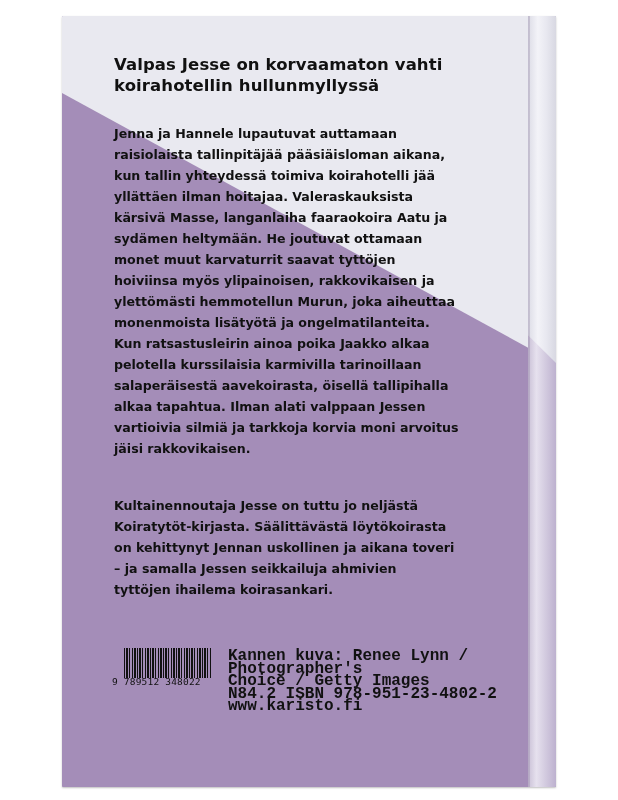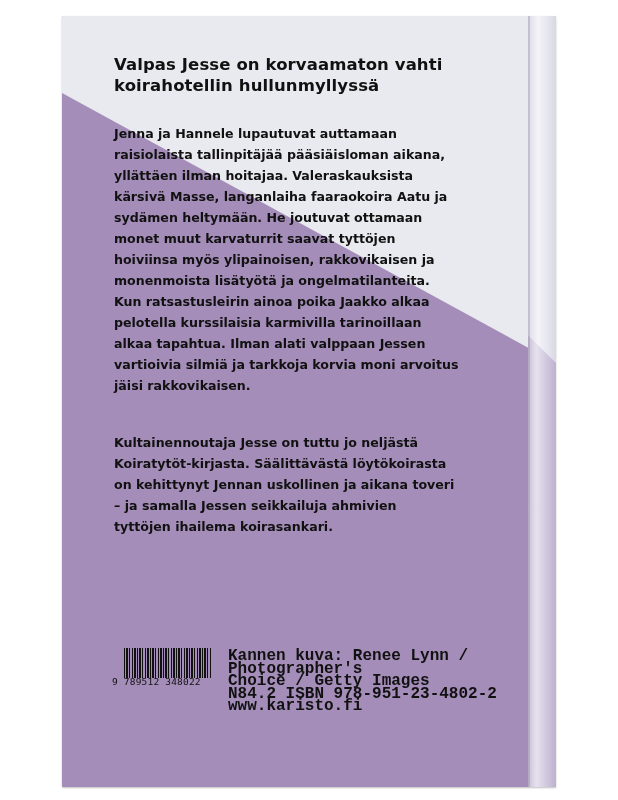"kun tallin yhteydessä toimiva" div { html: none -> <div>kun tallin yhteydessä toimiva koirahotelli jää</div> }
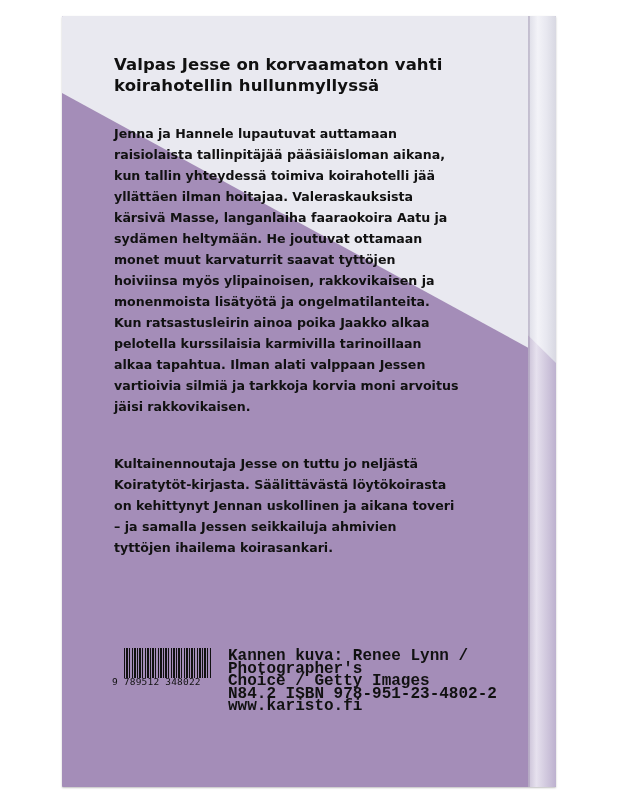"ylettömästi hemmotellun Murun, joka" div { html: none -> <div>ylettömästi hemmotellun Murun, joka aiheuttaa</div> }
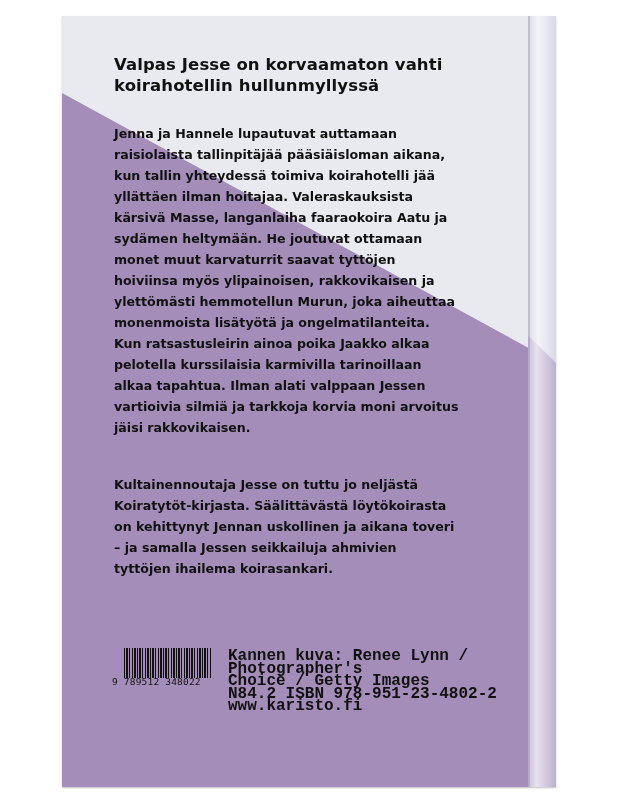"salaperäisestä aavekoirasta, öisellä" div { html: none -> <div>salaperäisestä aavekoirasta, öisellä tallipihalla</div> }
